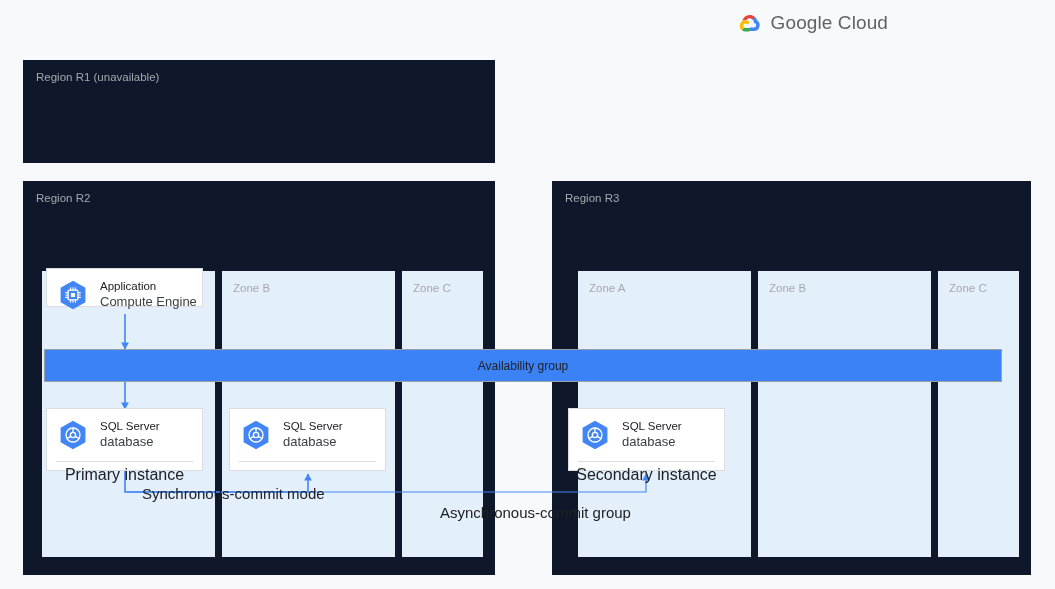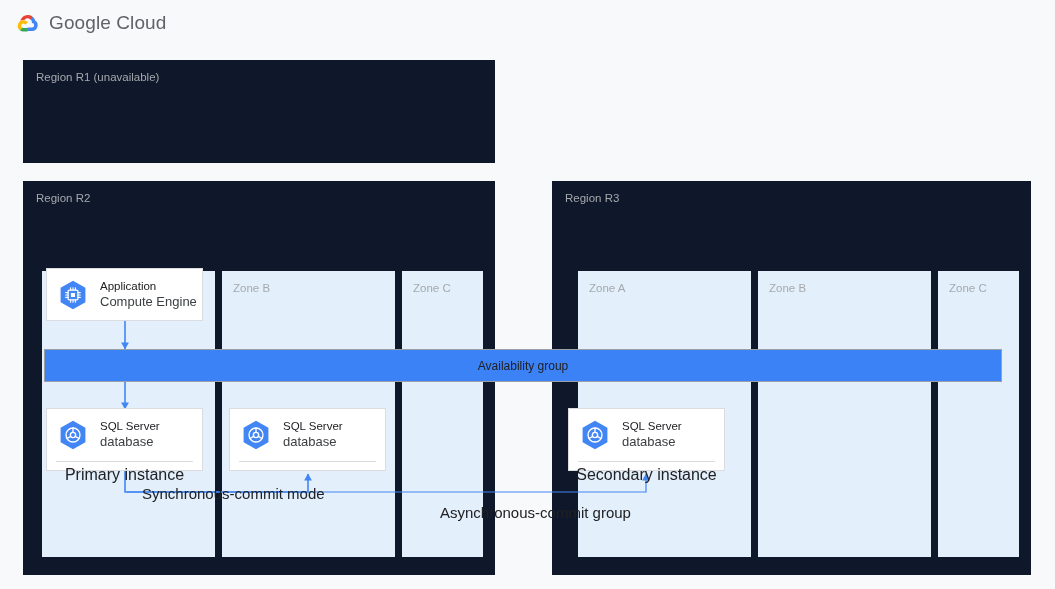"Google Cloud" .gc-header { justify-content: none -> flex-end }
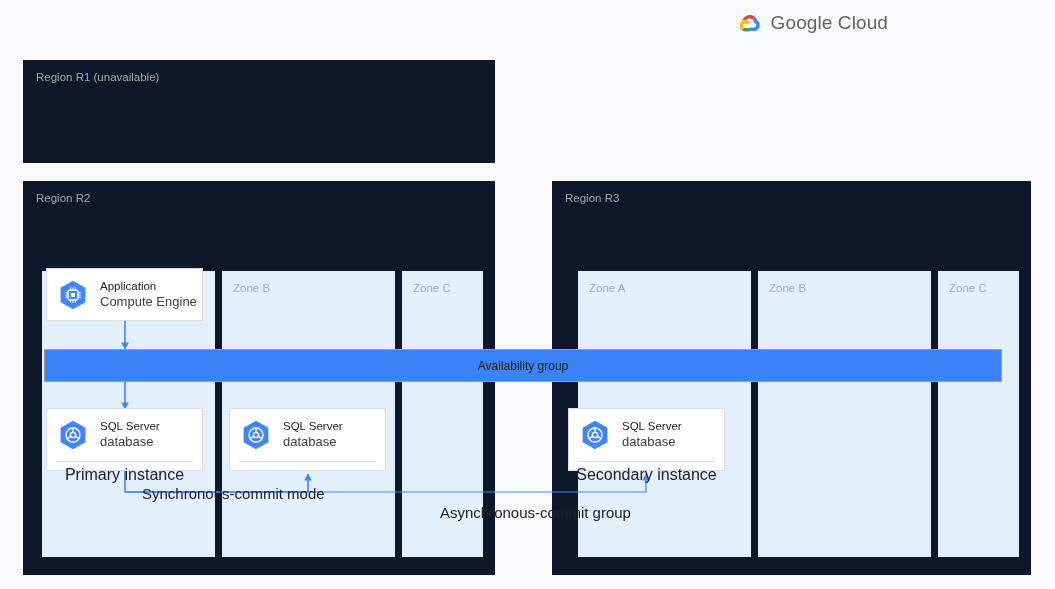"Application" div.card { height: 53px -> 39px }
